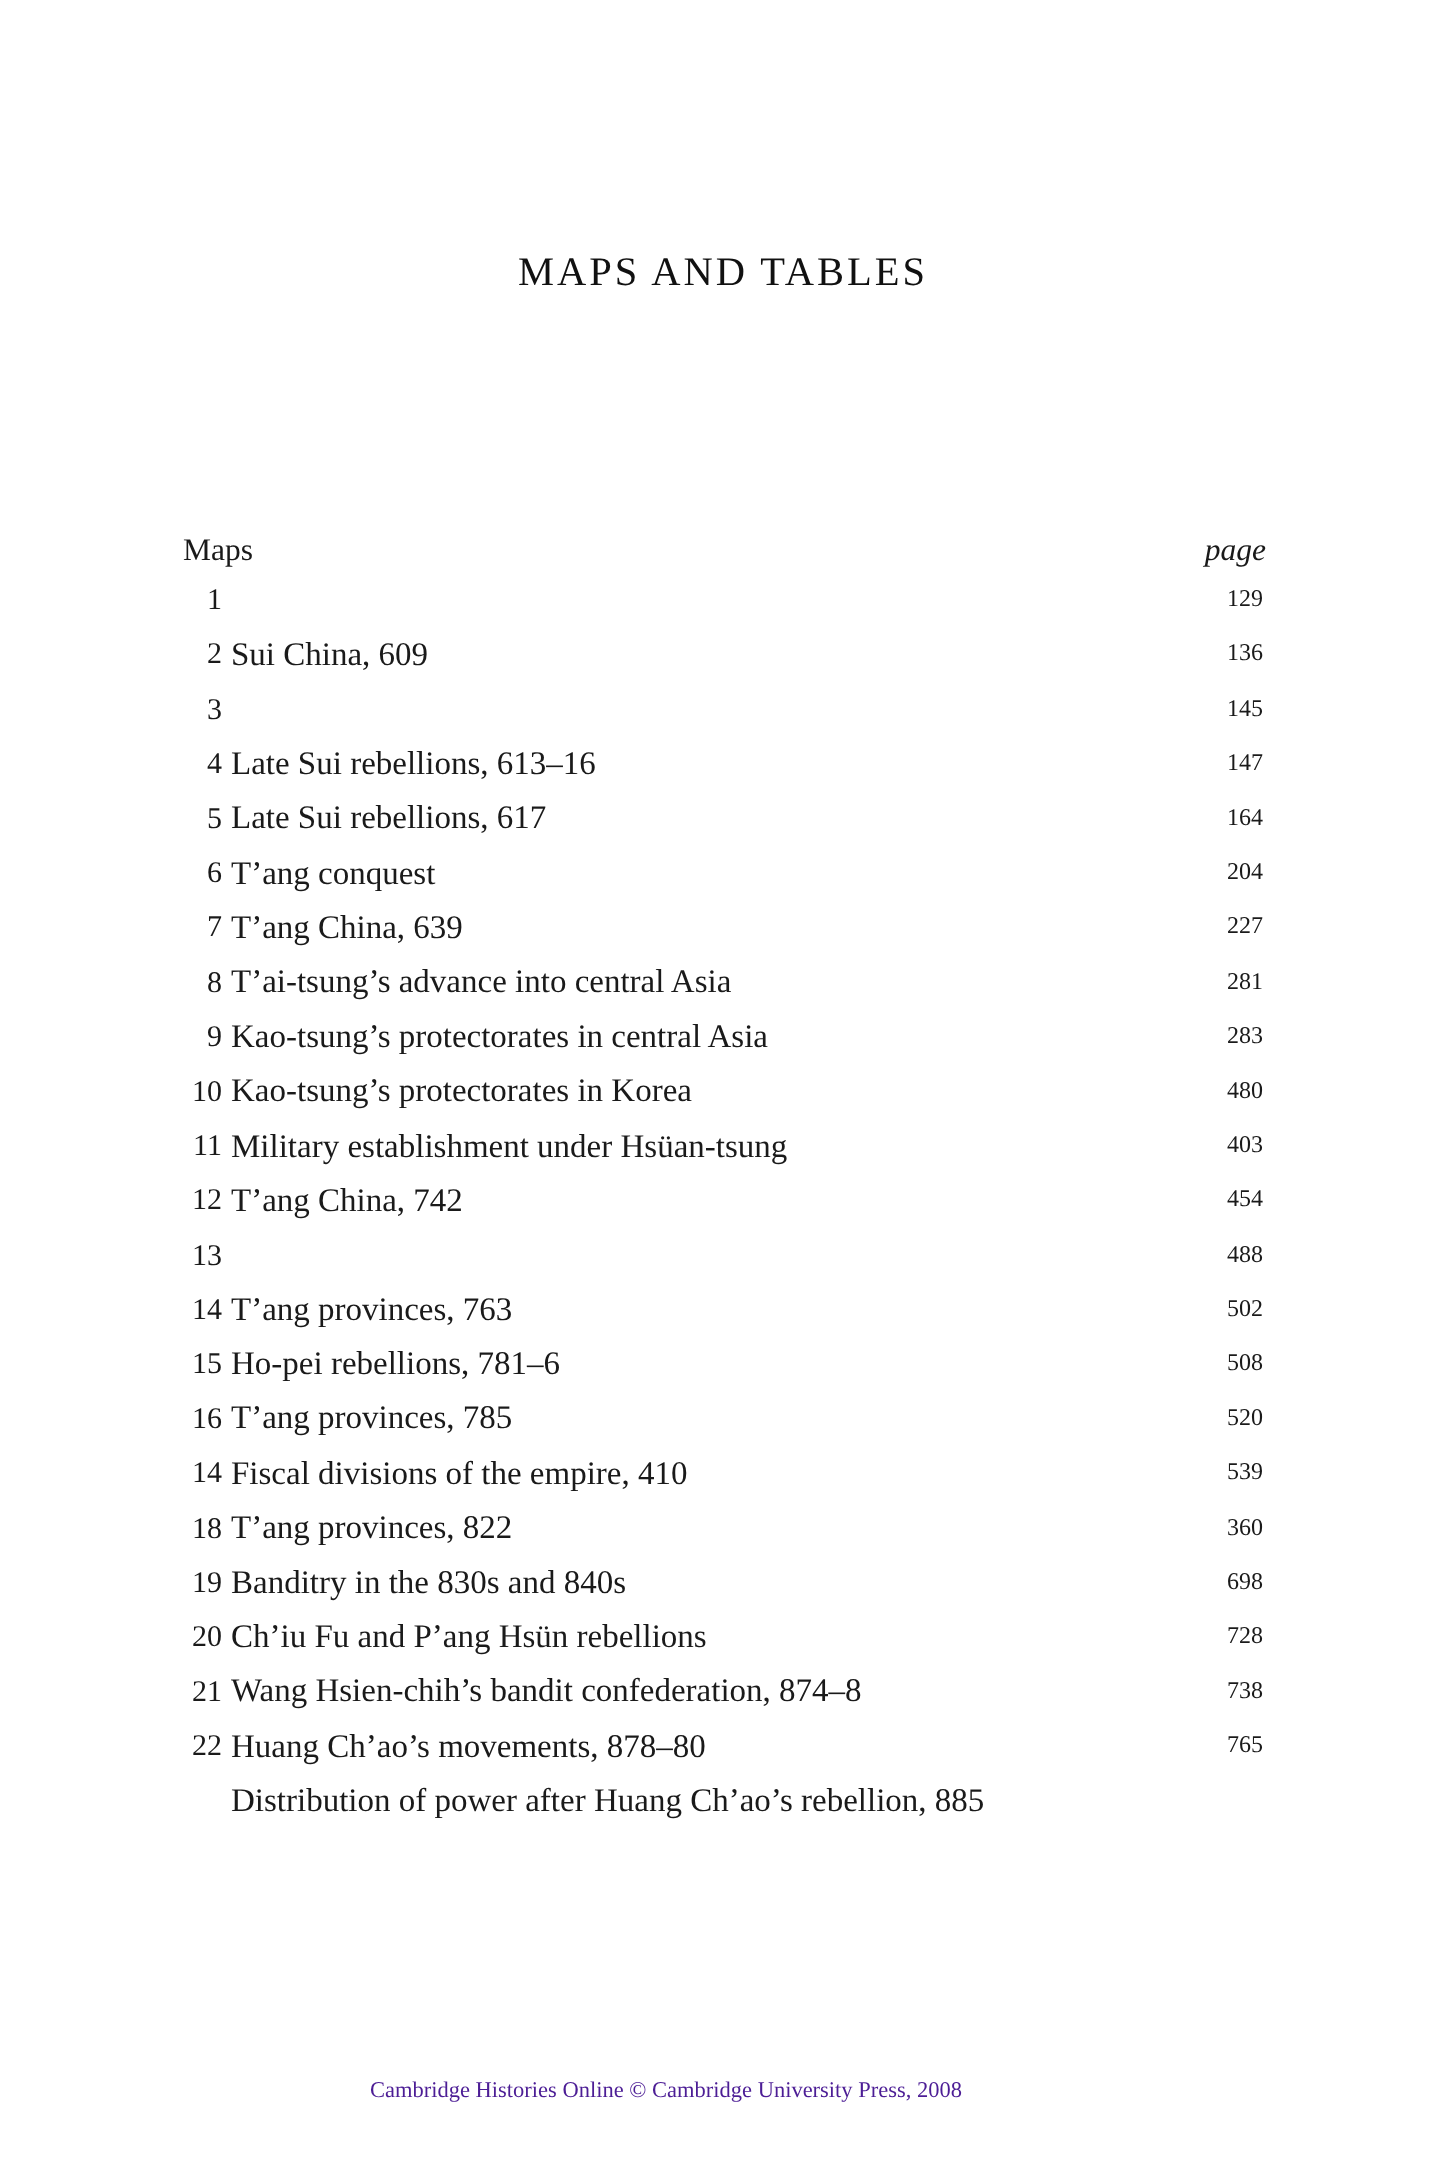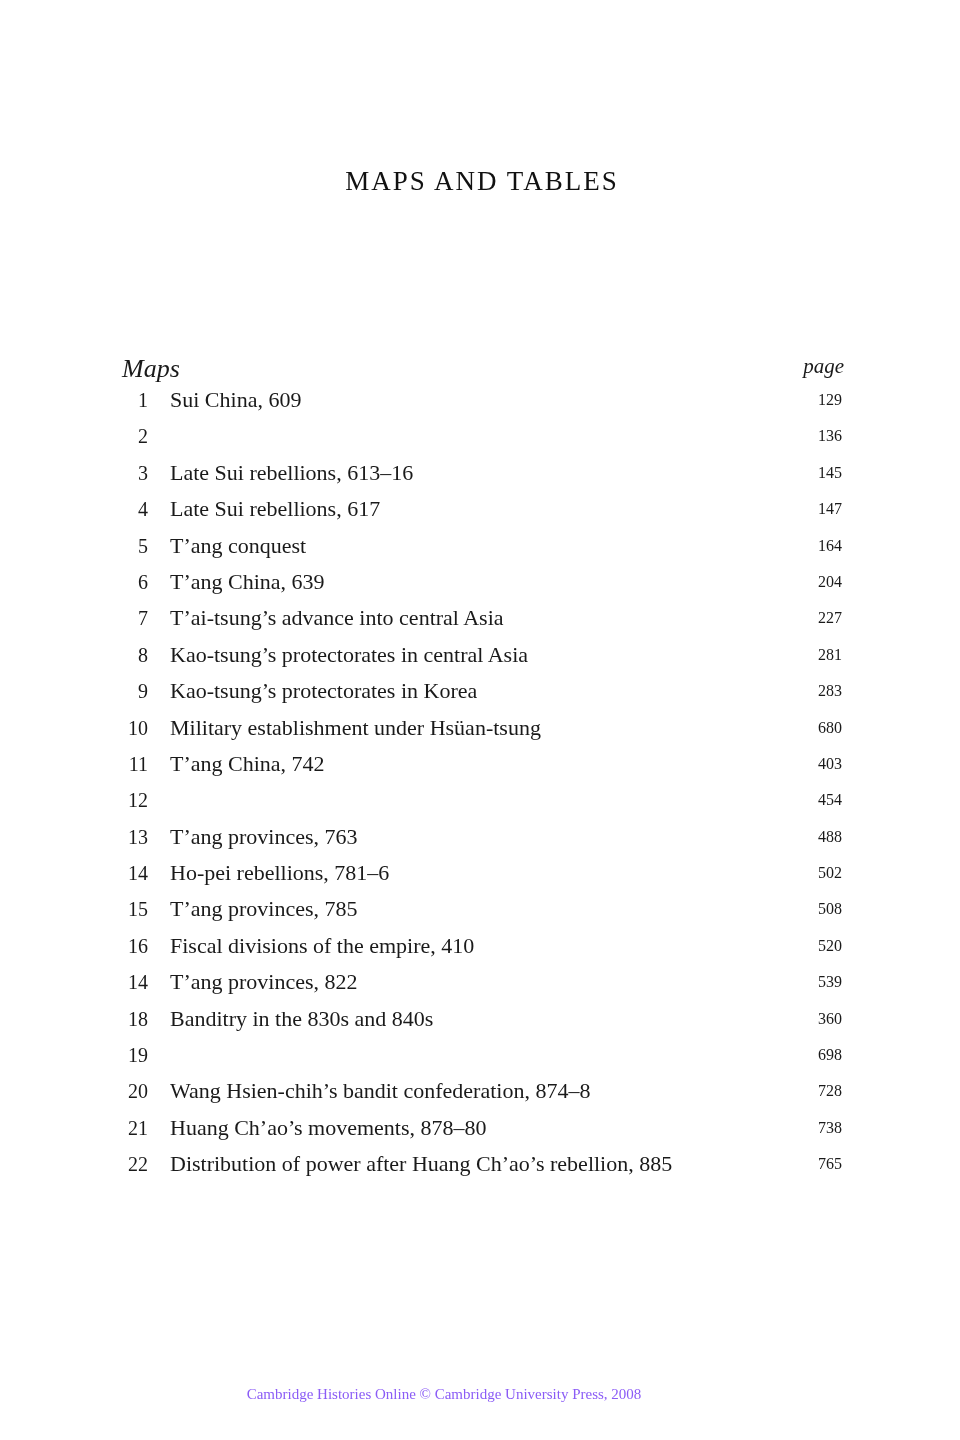"Maps" .toc-header .section-label { font-size: 26px -> 21px; font-style: italic -> none }
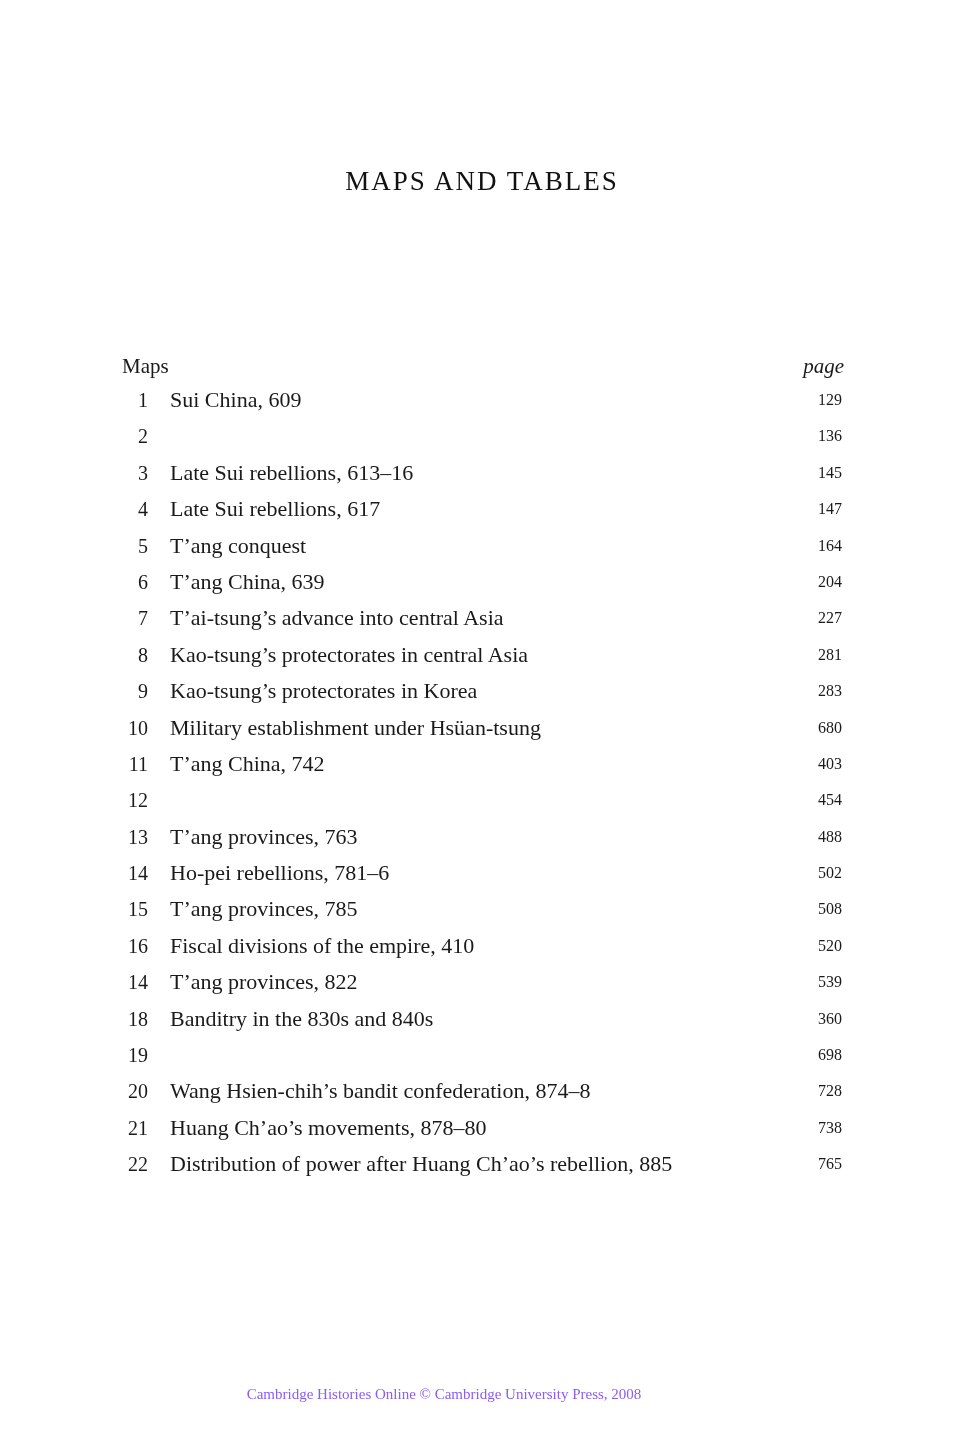"Sui China, 609" .toc-row .title { left: 52px -> 36px; margin-top: none -> 36px }
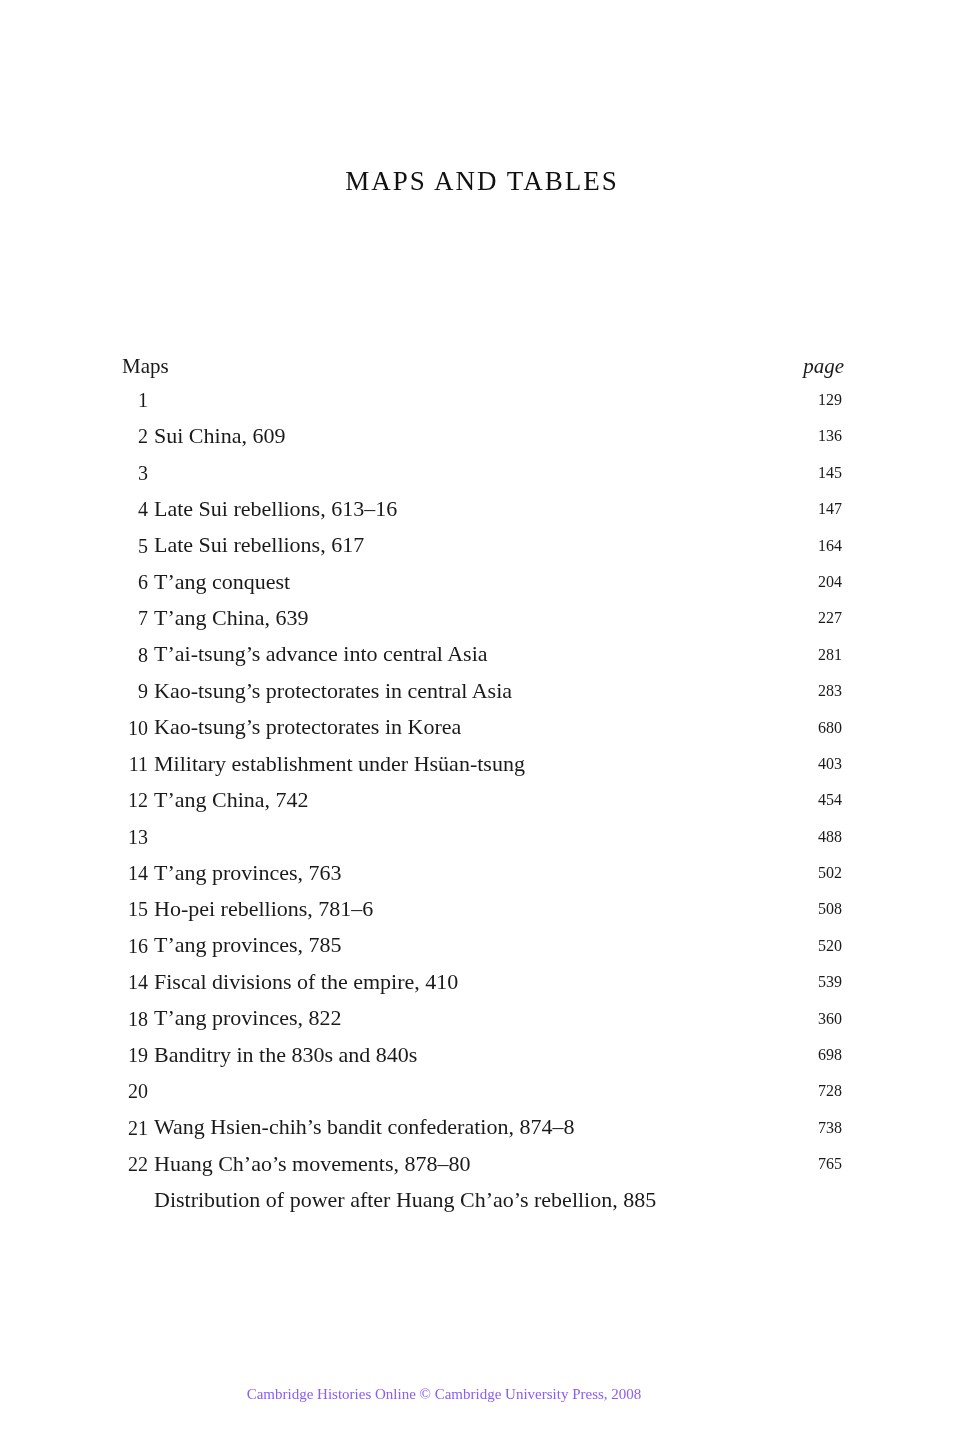"680" span.pg { text: 680 -> 480 }
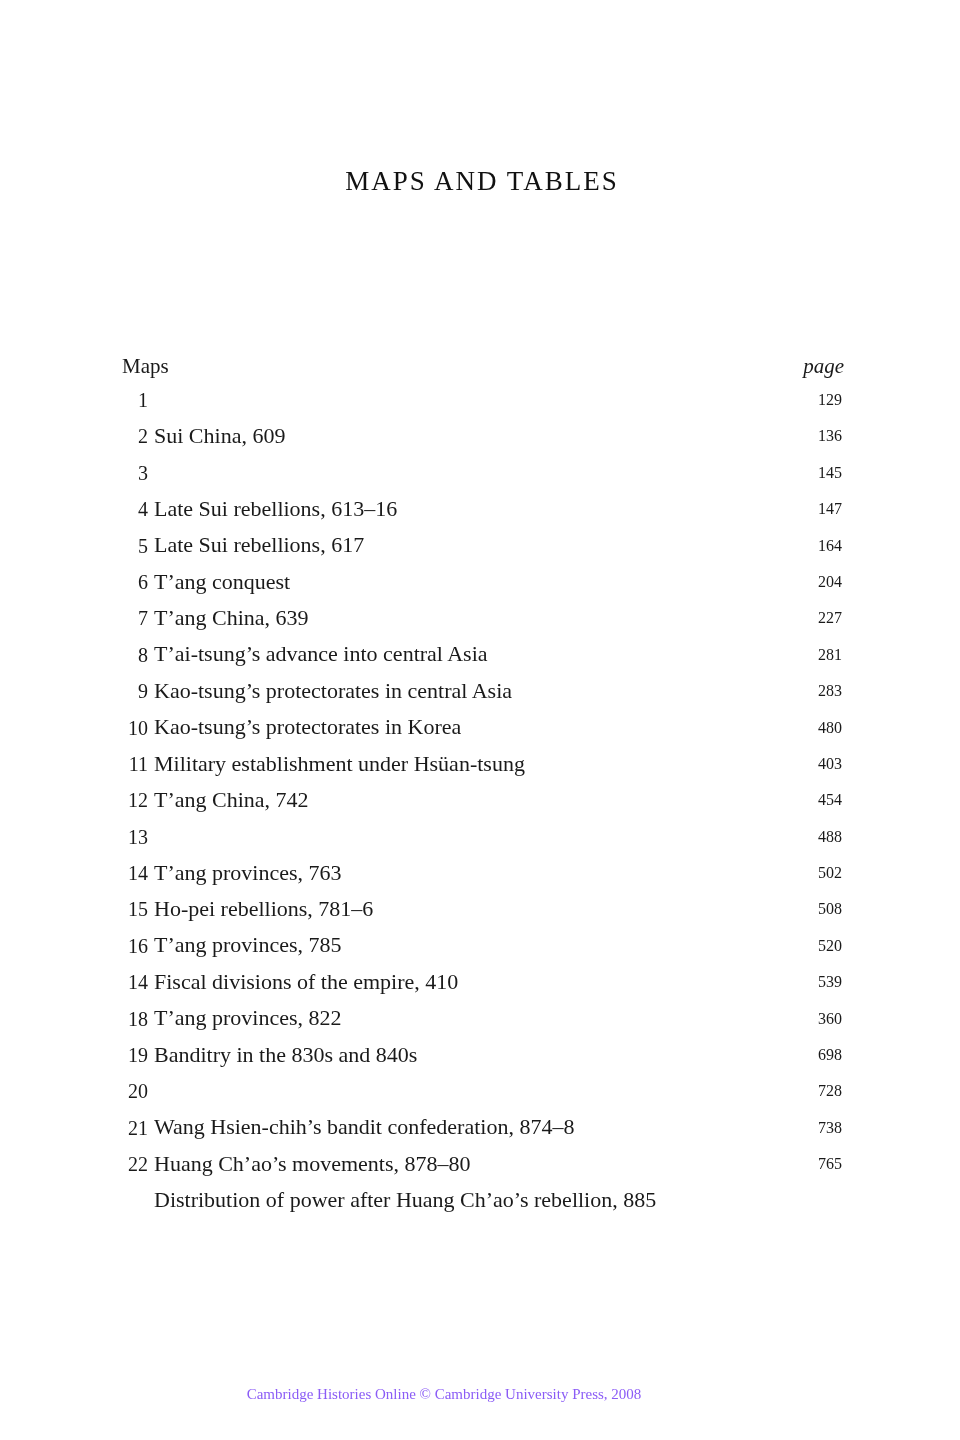"Ch’iu Fu and P’ang Hsün" span.title { html: none -> <span>Ch’iu Fu and P’ang Hsün rebellions</span> }
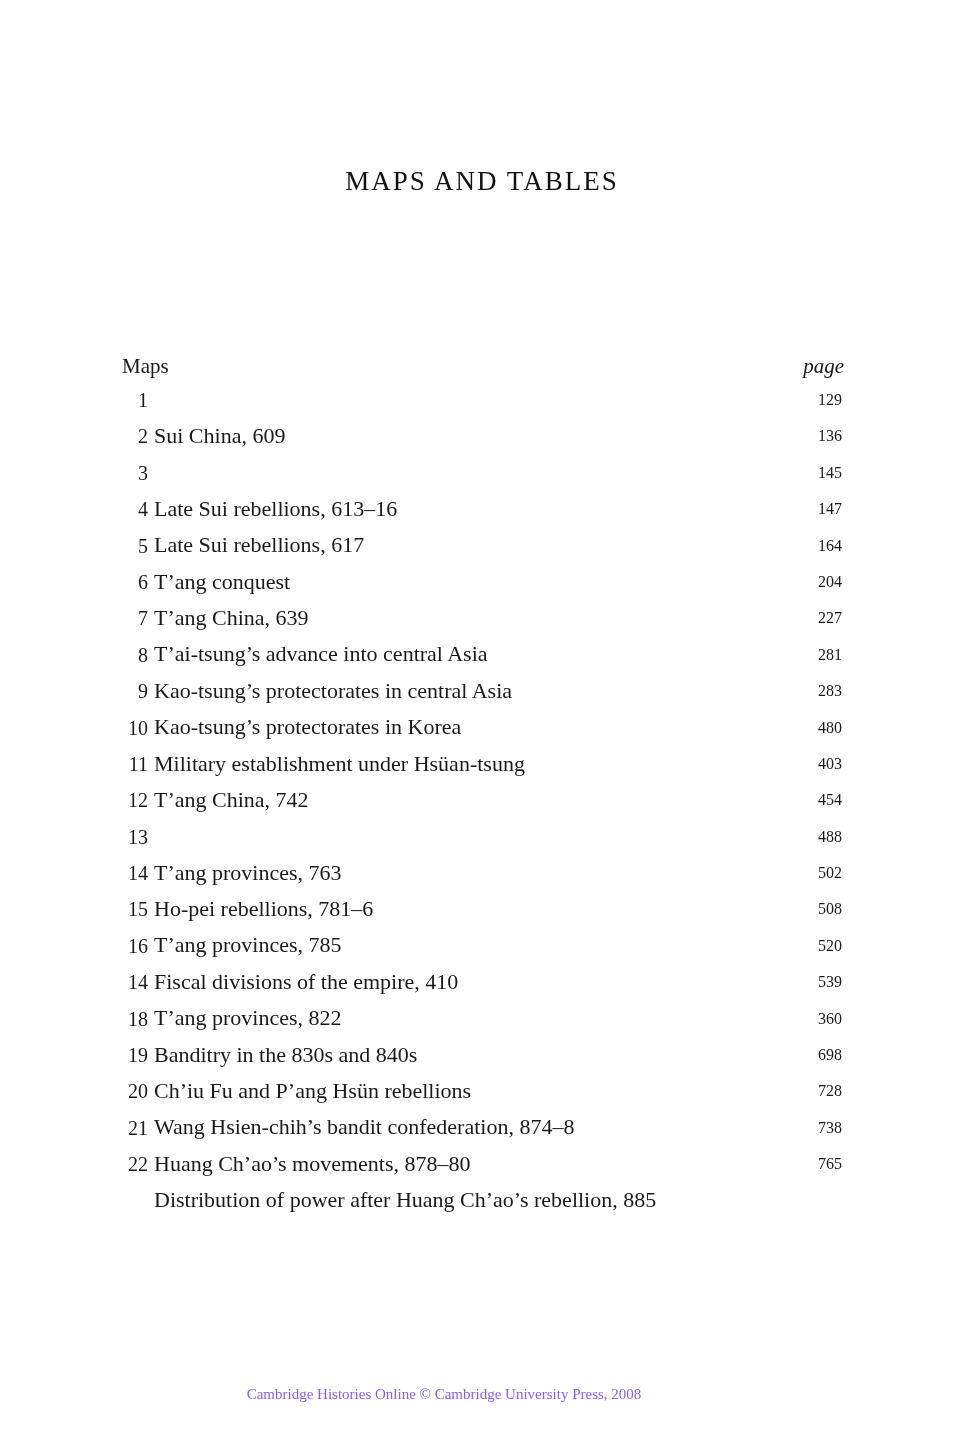"Cambridge Histories Online © Cambridge" .footer { color: #8b5cf6 -> #4c1d95 }
